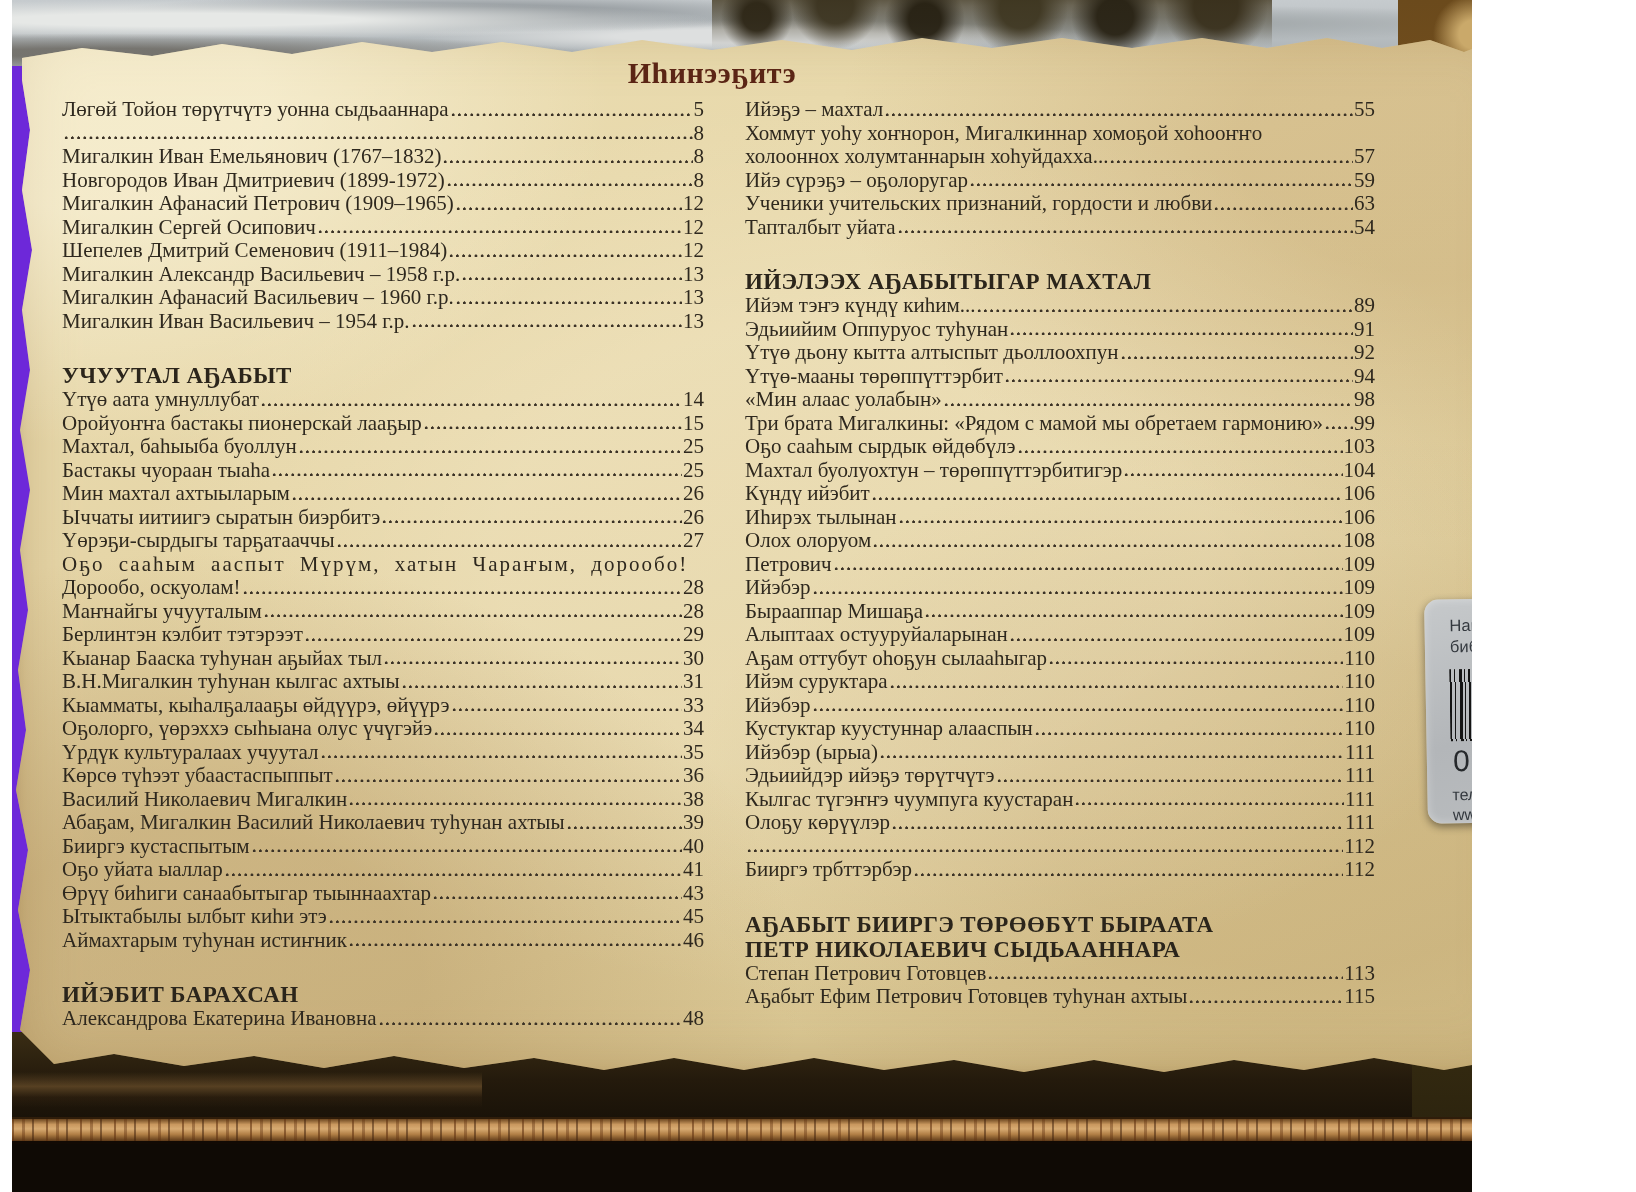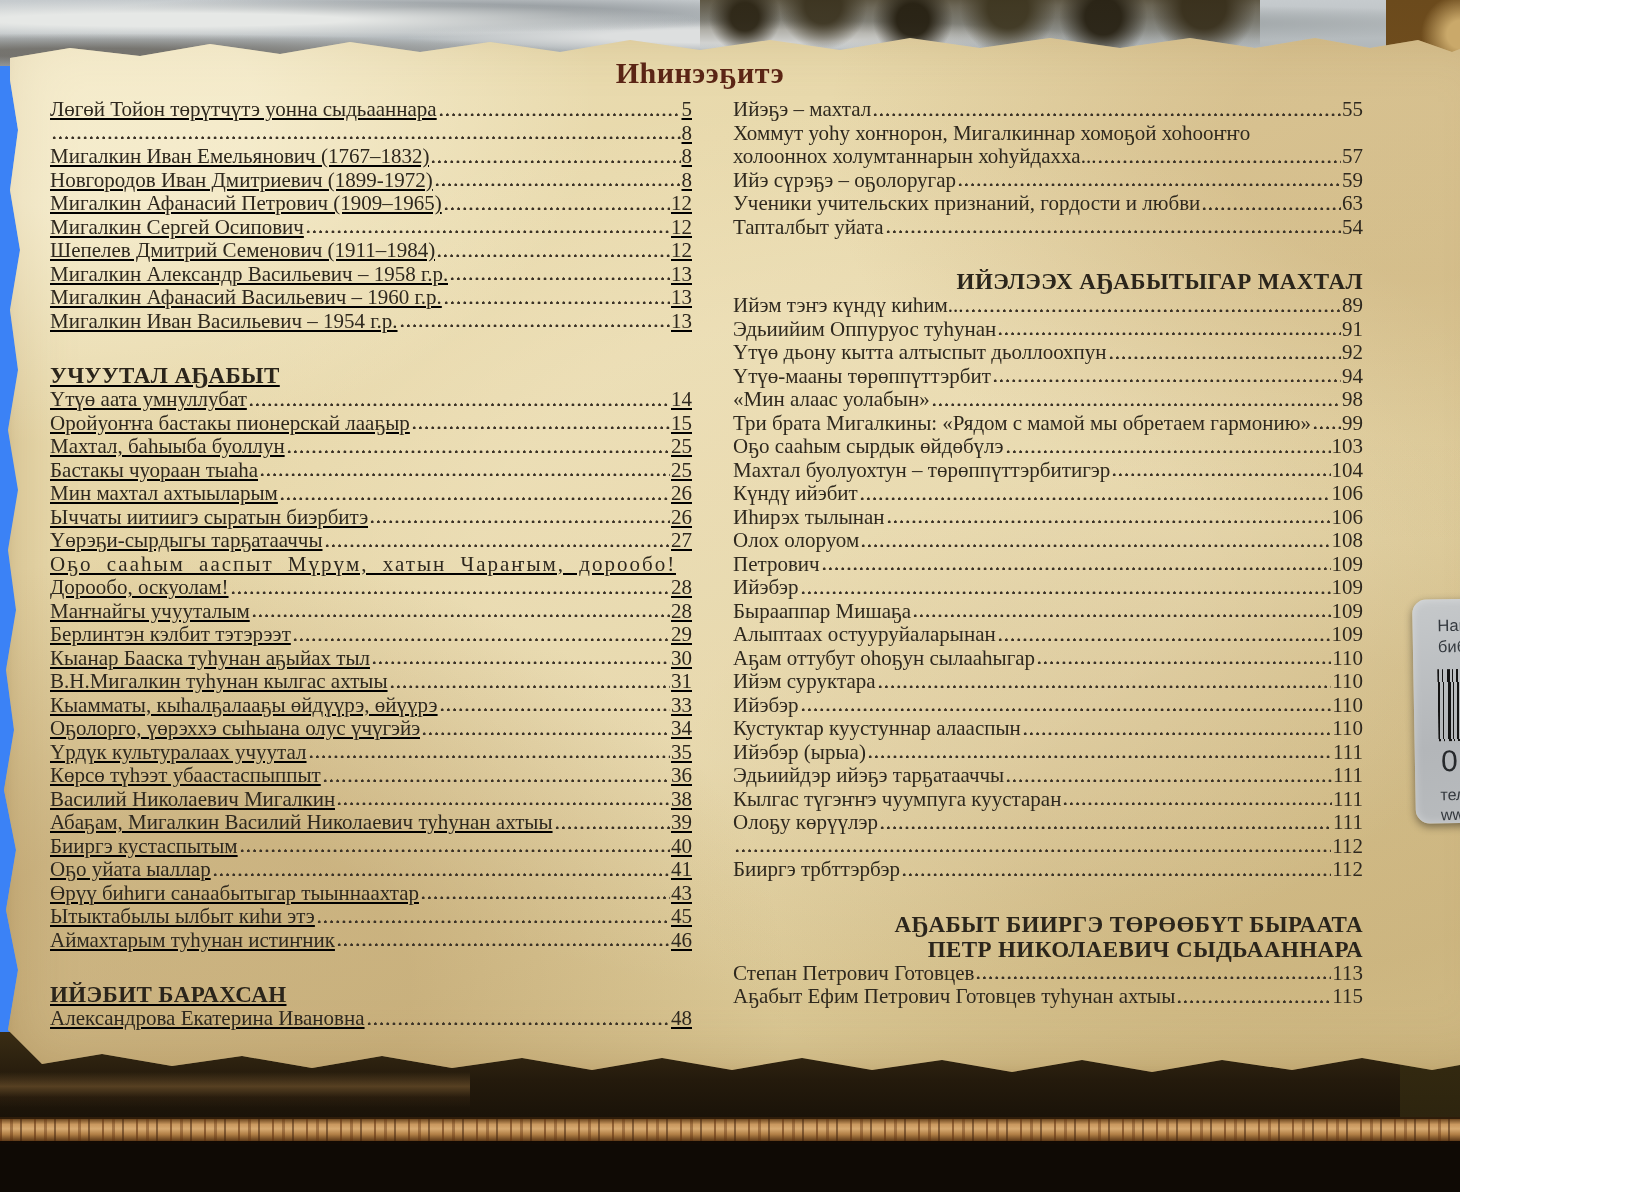"Иһинээҕитэ" .stage { background: #3b82f6 -> #6d28d9; margin-left: none -> 12px }
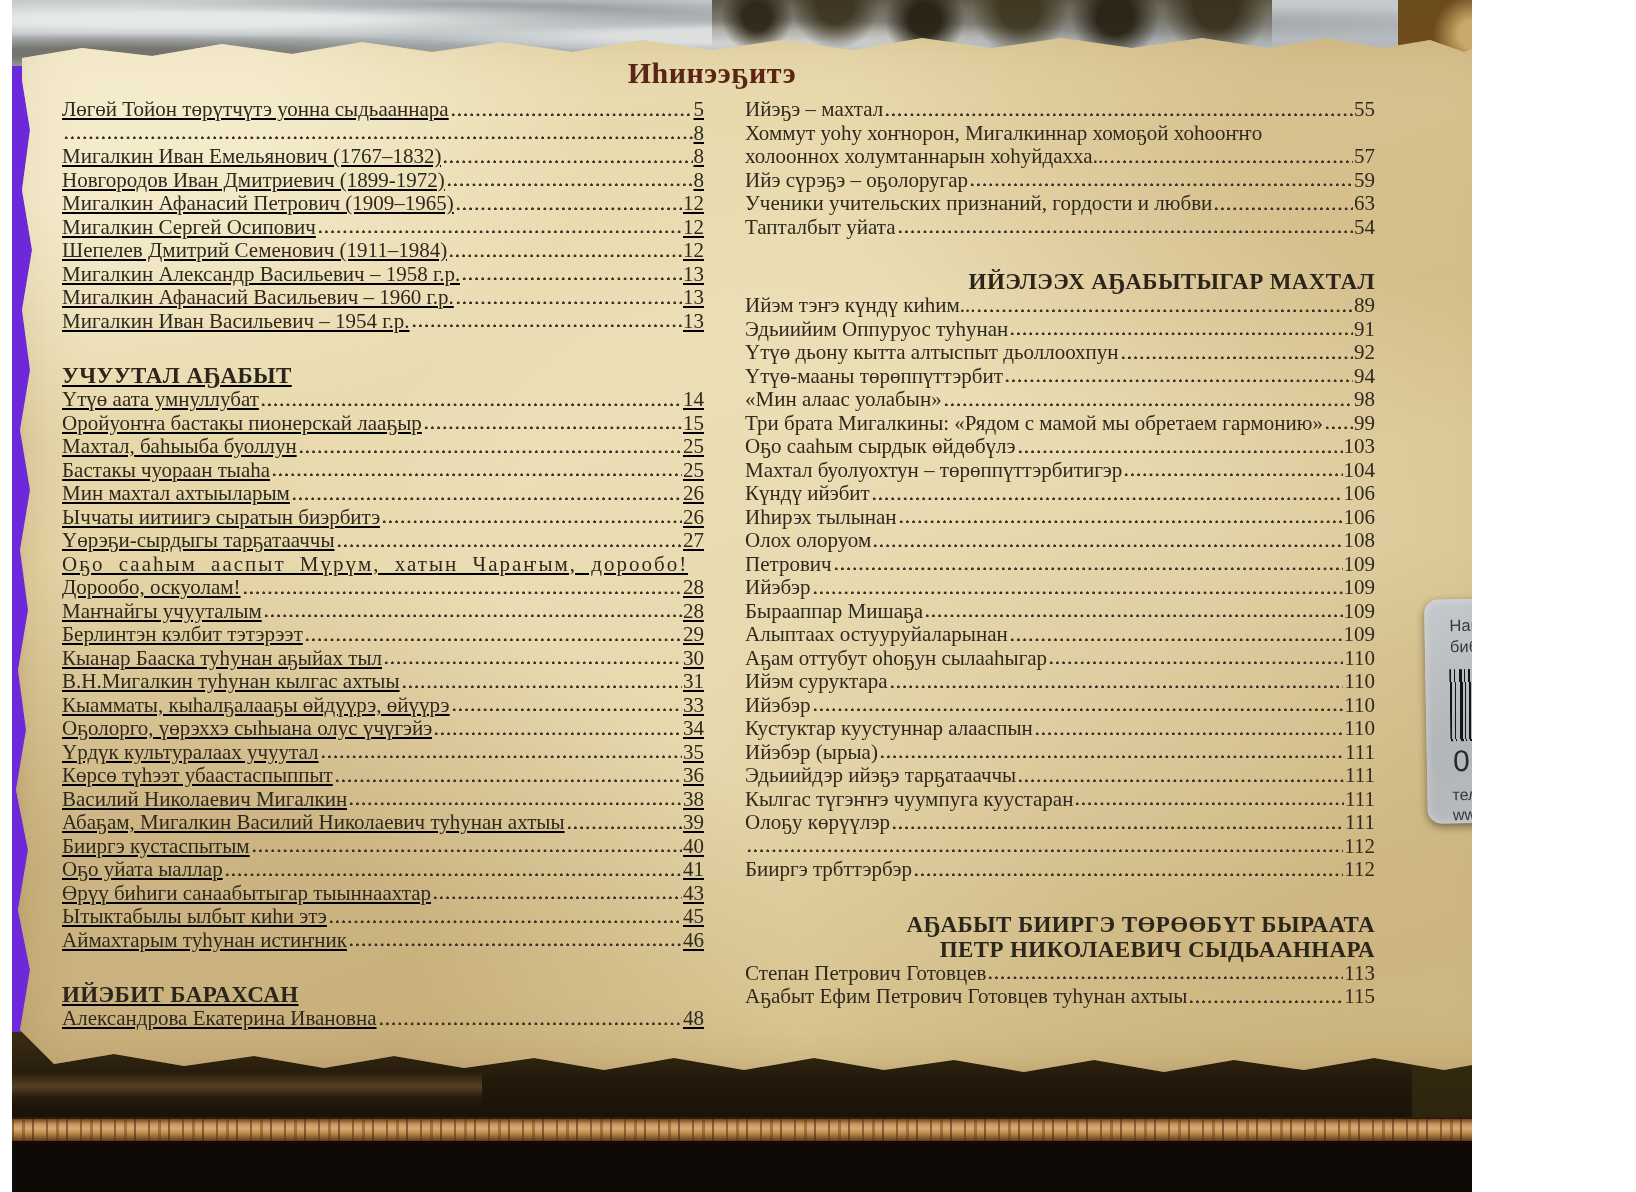"Лөгөй Тойон төрүтчүтэ уонна сыдьааннара" .col-left { text-decoration: underline -> none }
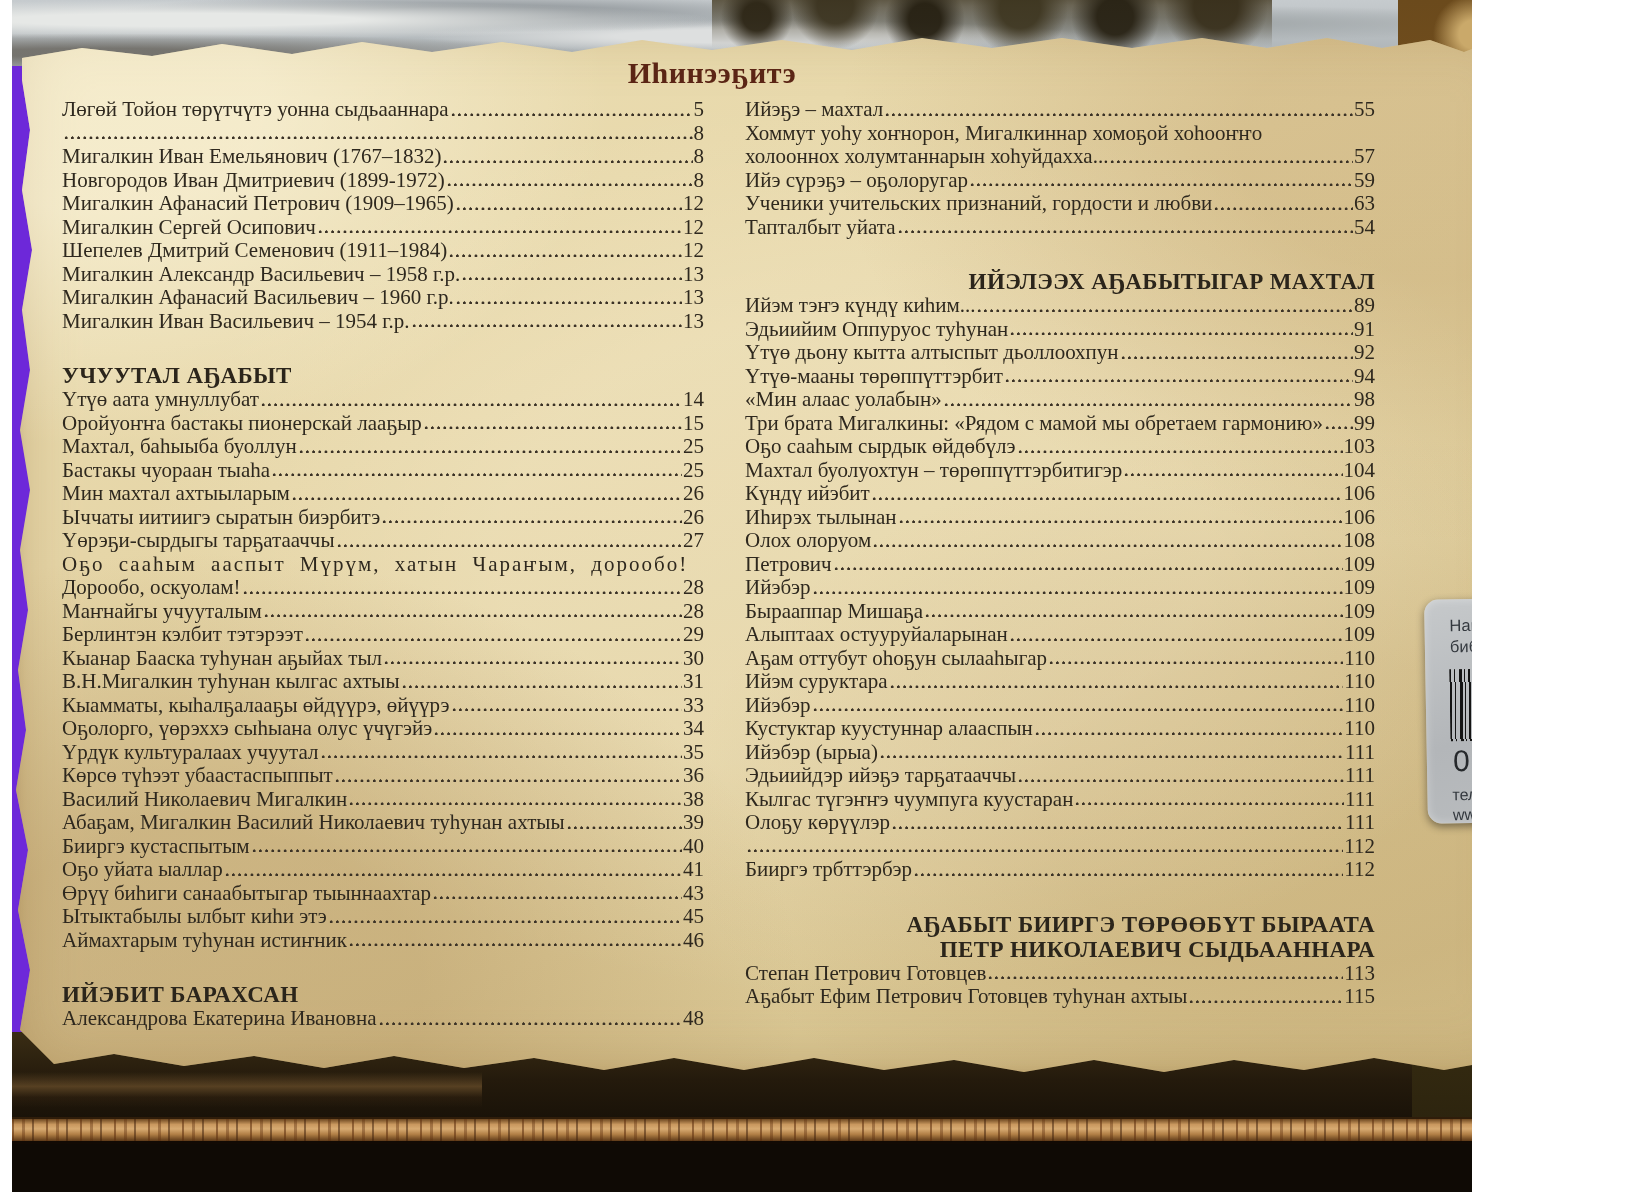"Ийэҕэ – махтал" .col-right { text-align: right -> none }
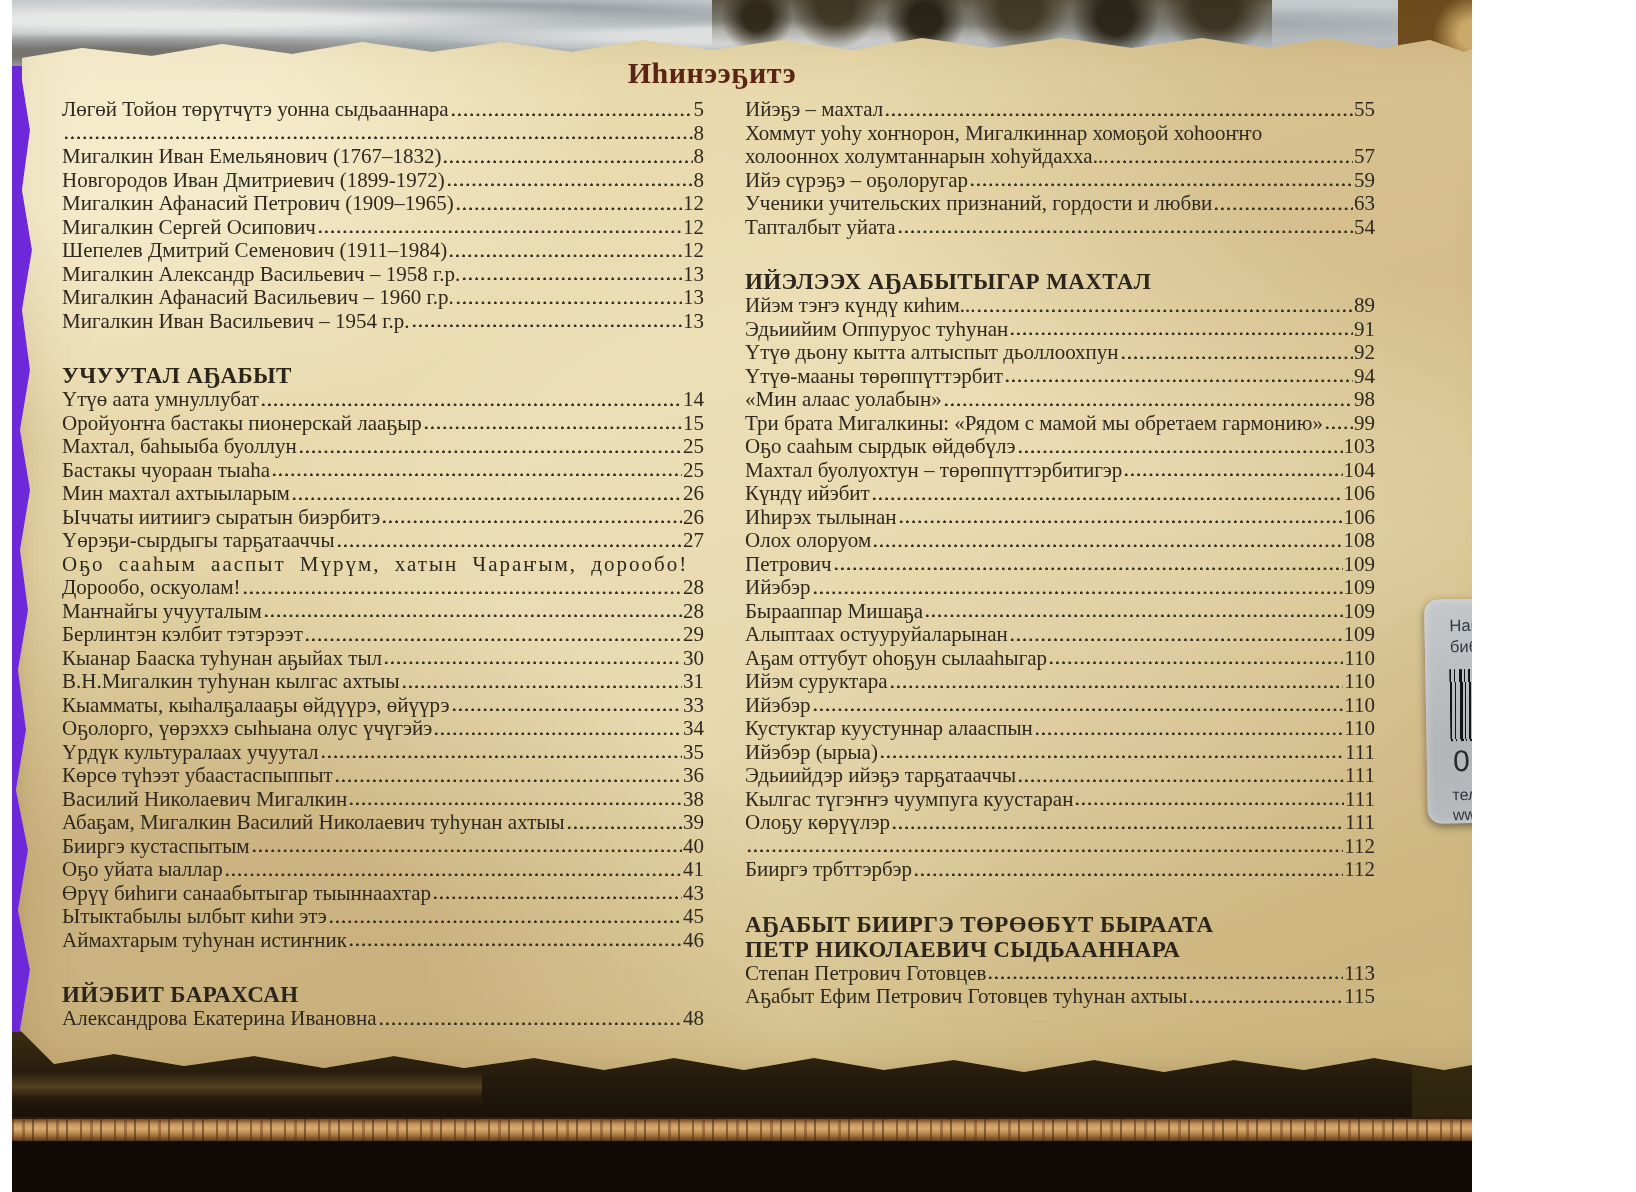"Эдьиийдэр ийэҕэ тарҕатааччы" span.t { text: тарҕатааччы -> төрүтчүтэ }
